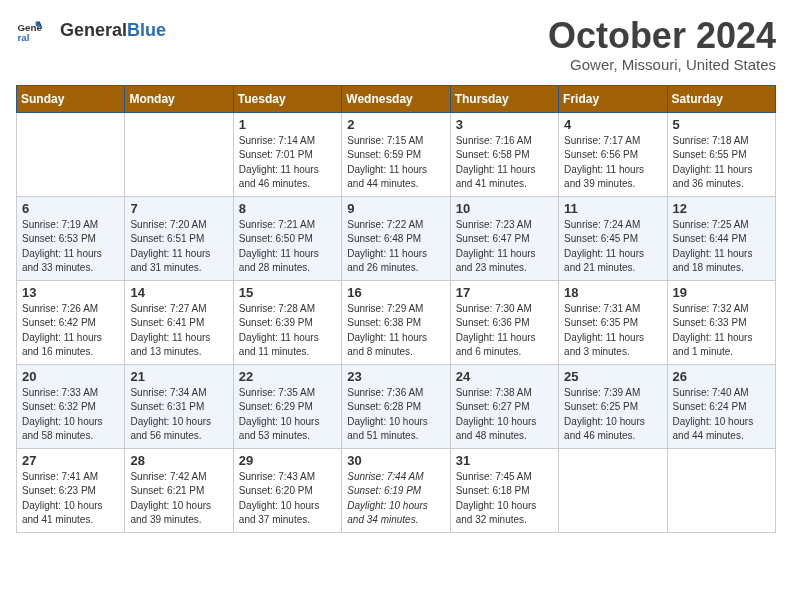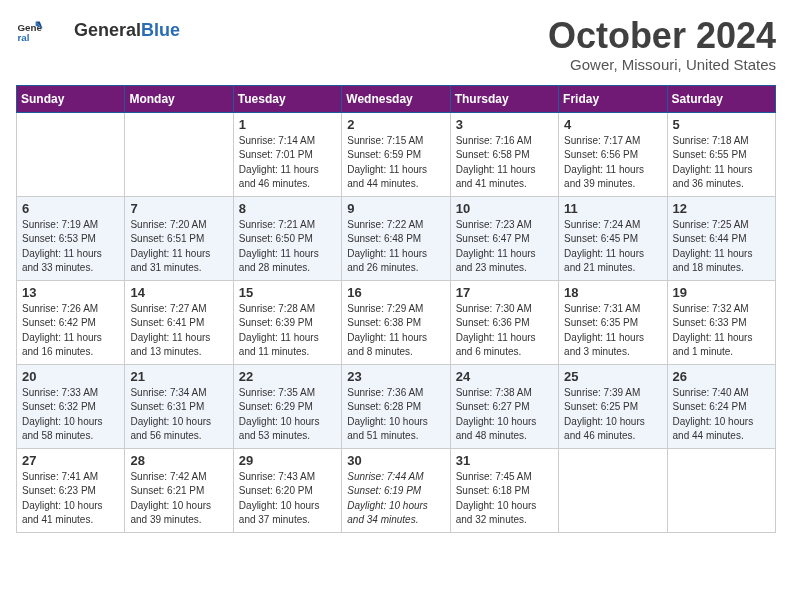"General" div { margin-left: 14px -> none }
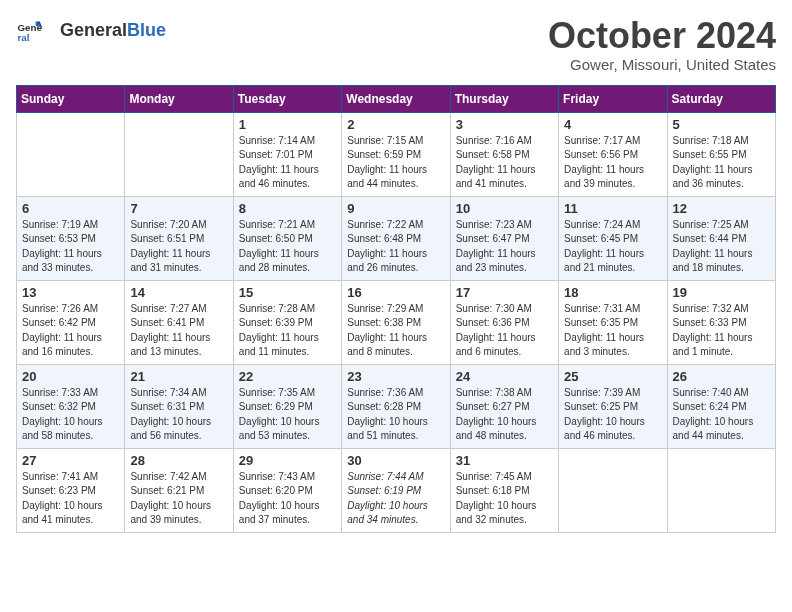"Sunday" thead tr th { background-color: #701a75 -> #a16207 }
